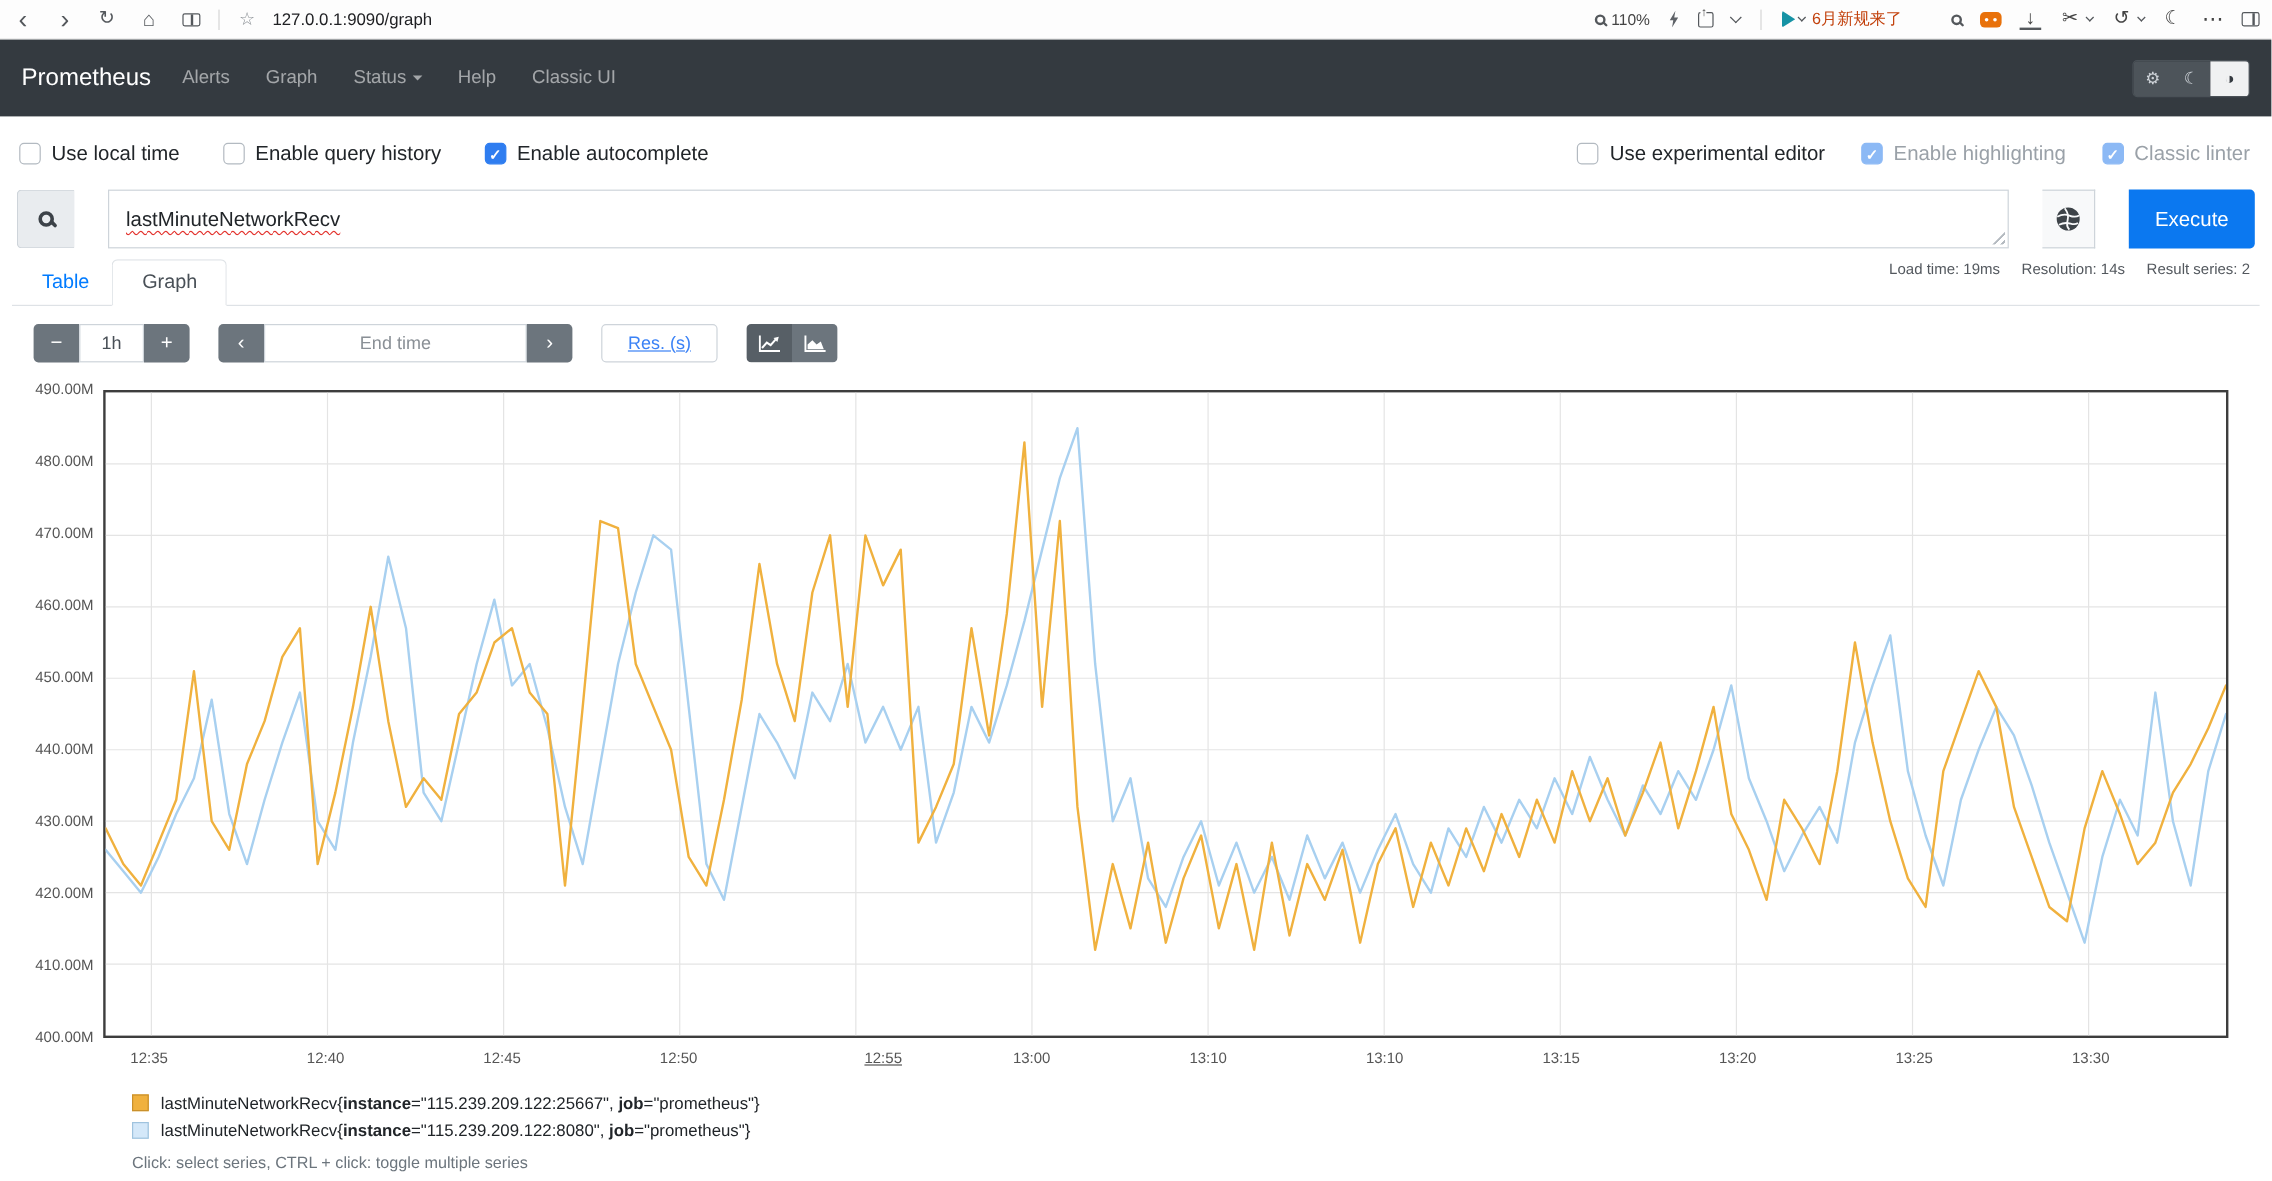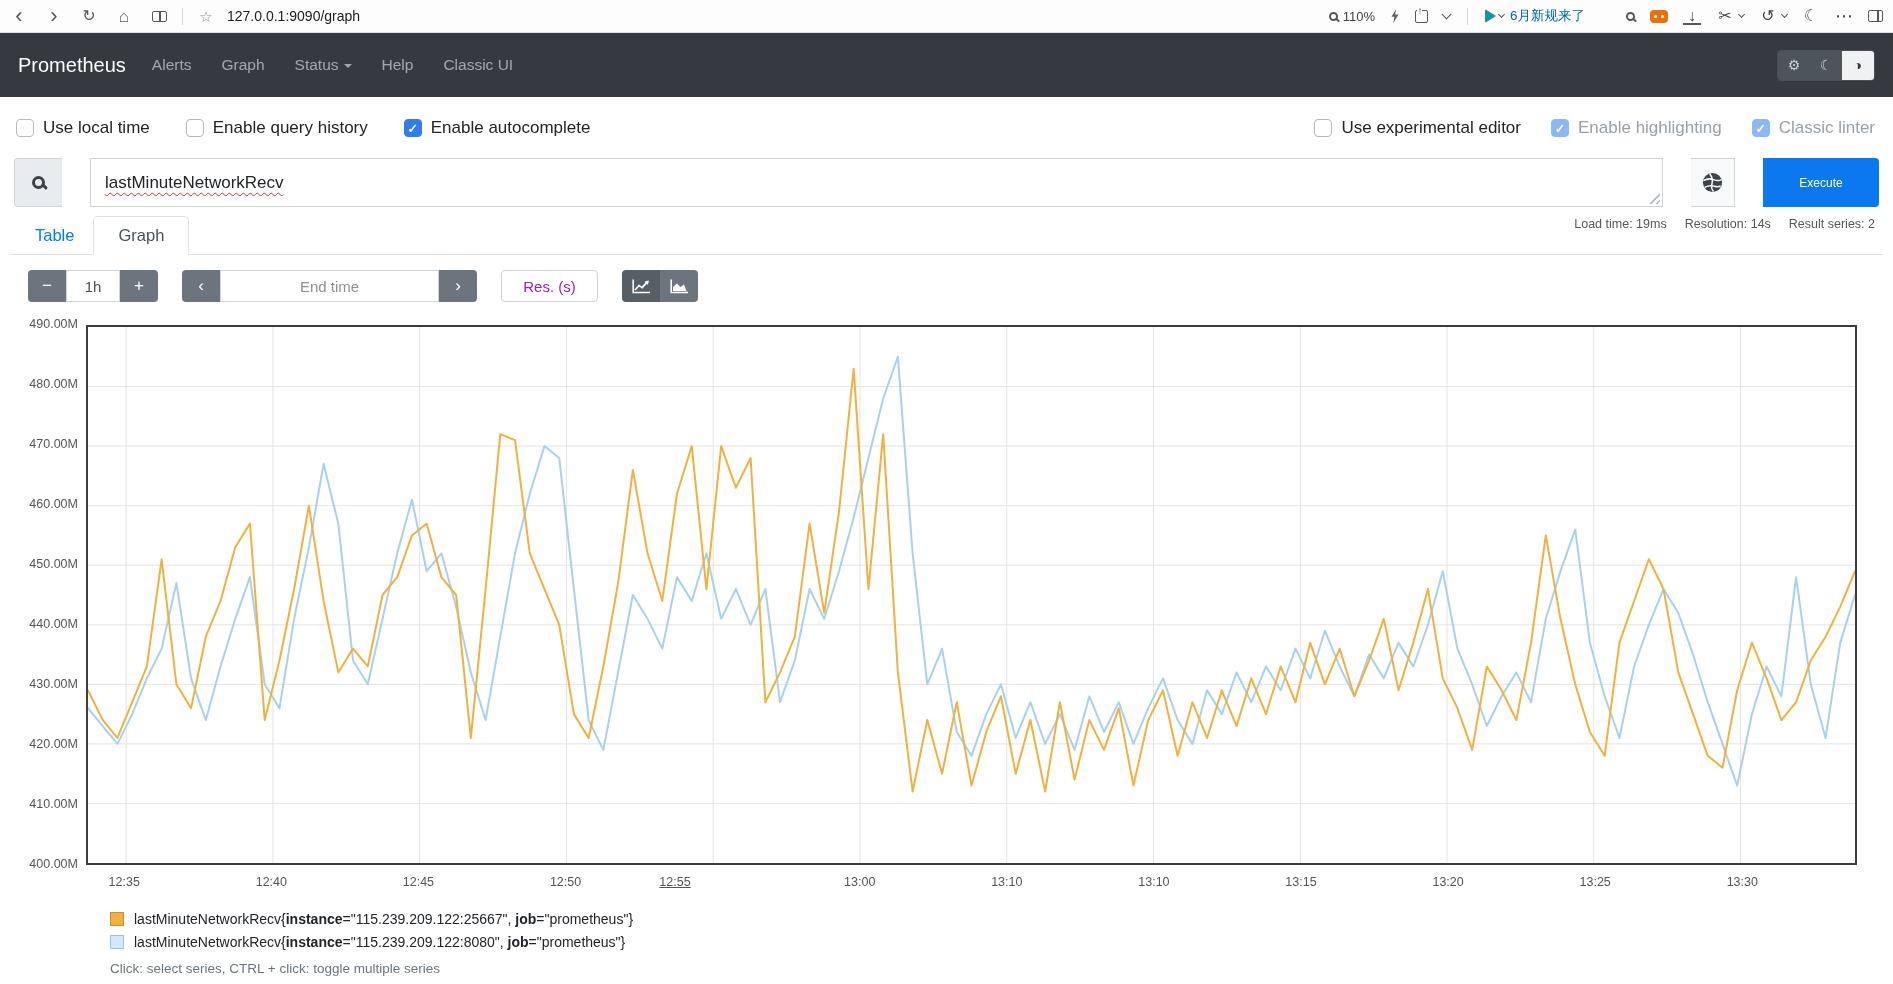"6月新规来了" .bing-label { color: #0369a1 -> #c2410c }
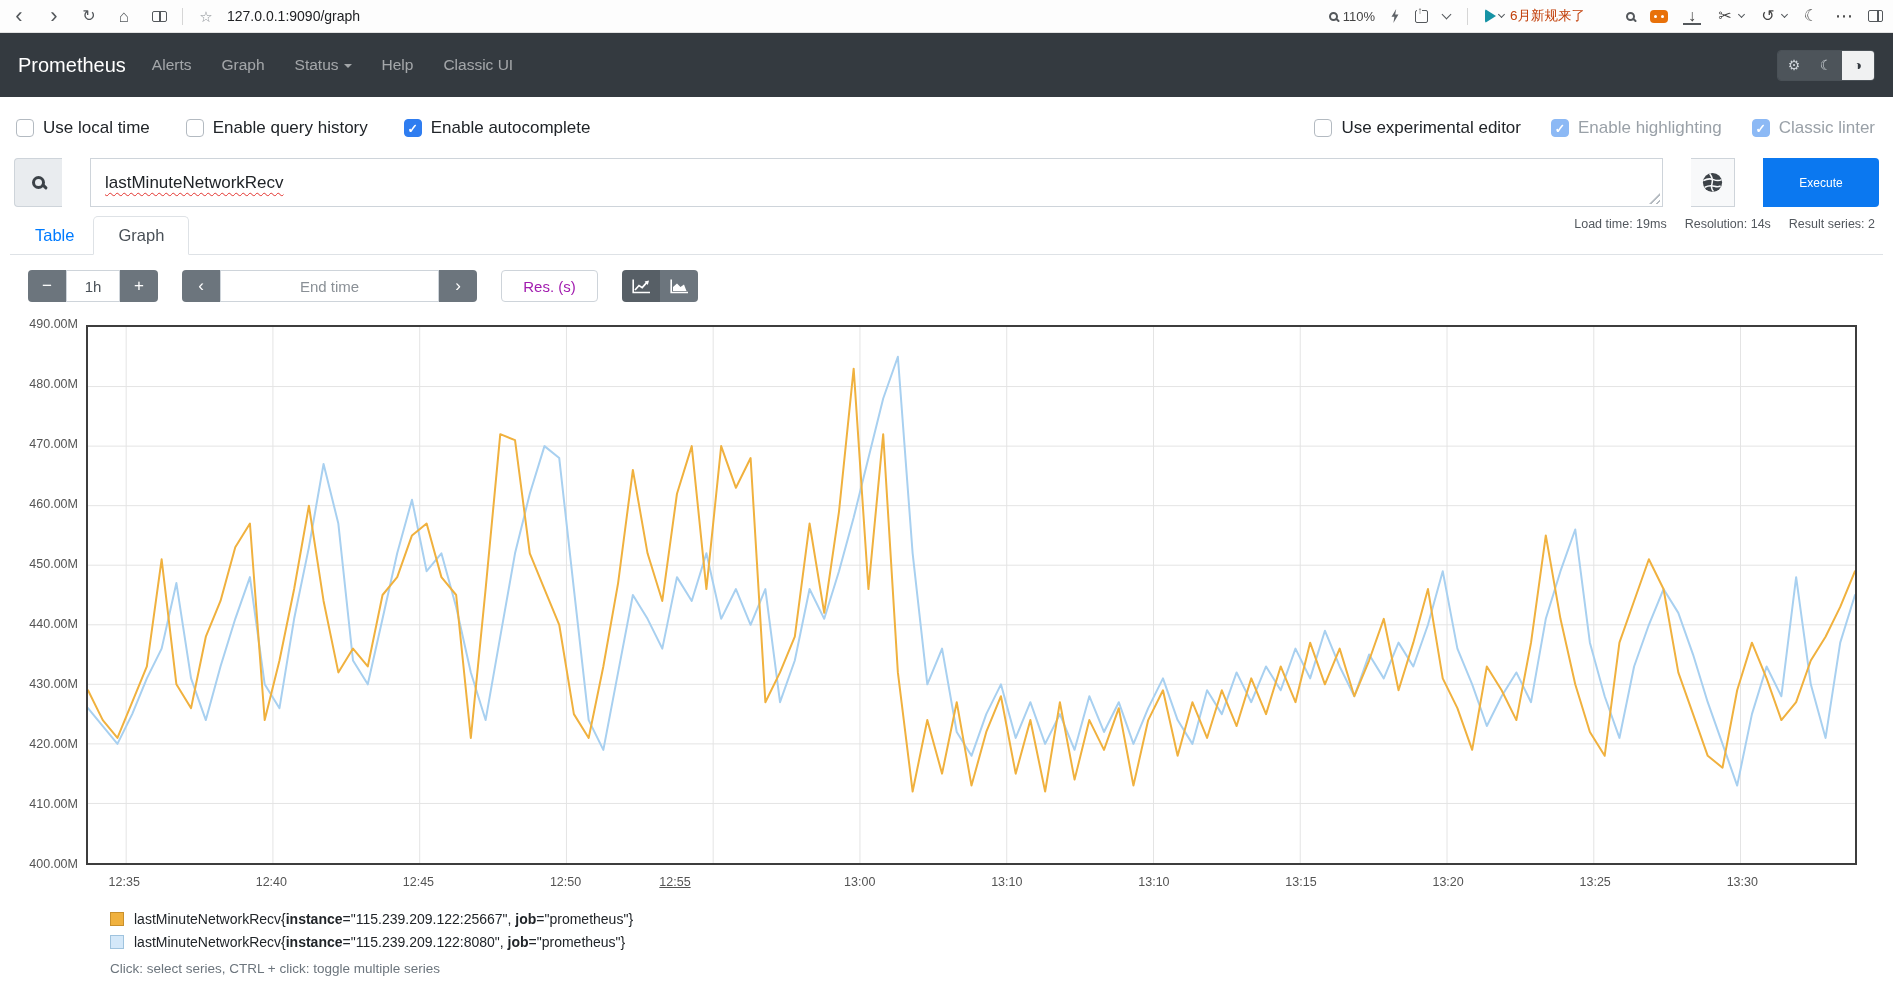"Execute" .exec-btn { font-size: 12px -> 17px; width: 116px -> 105px }
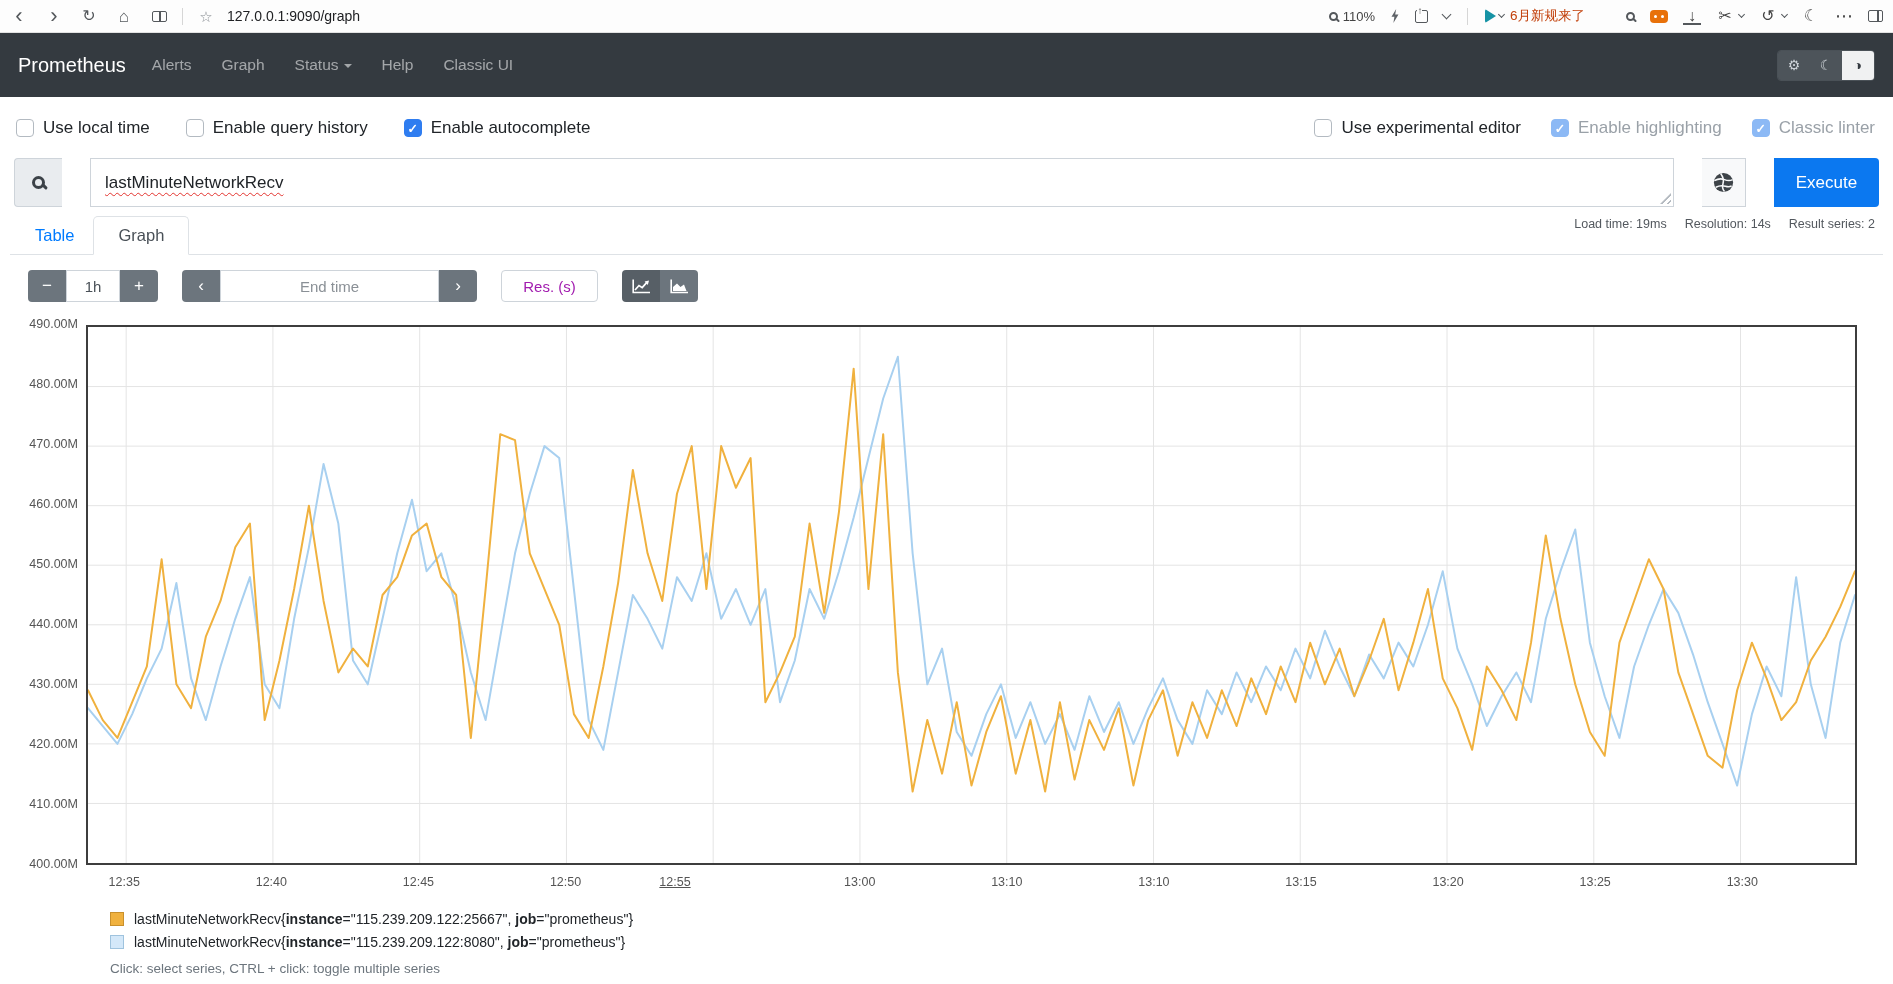"Res. (s)" .res-input { color: #a21caf -> #3b82f6; text-decoration: none -> underline }
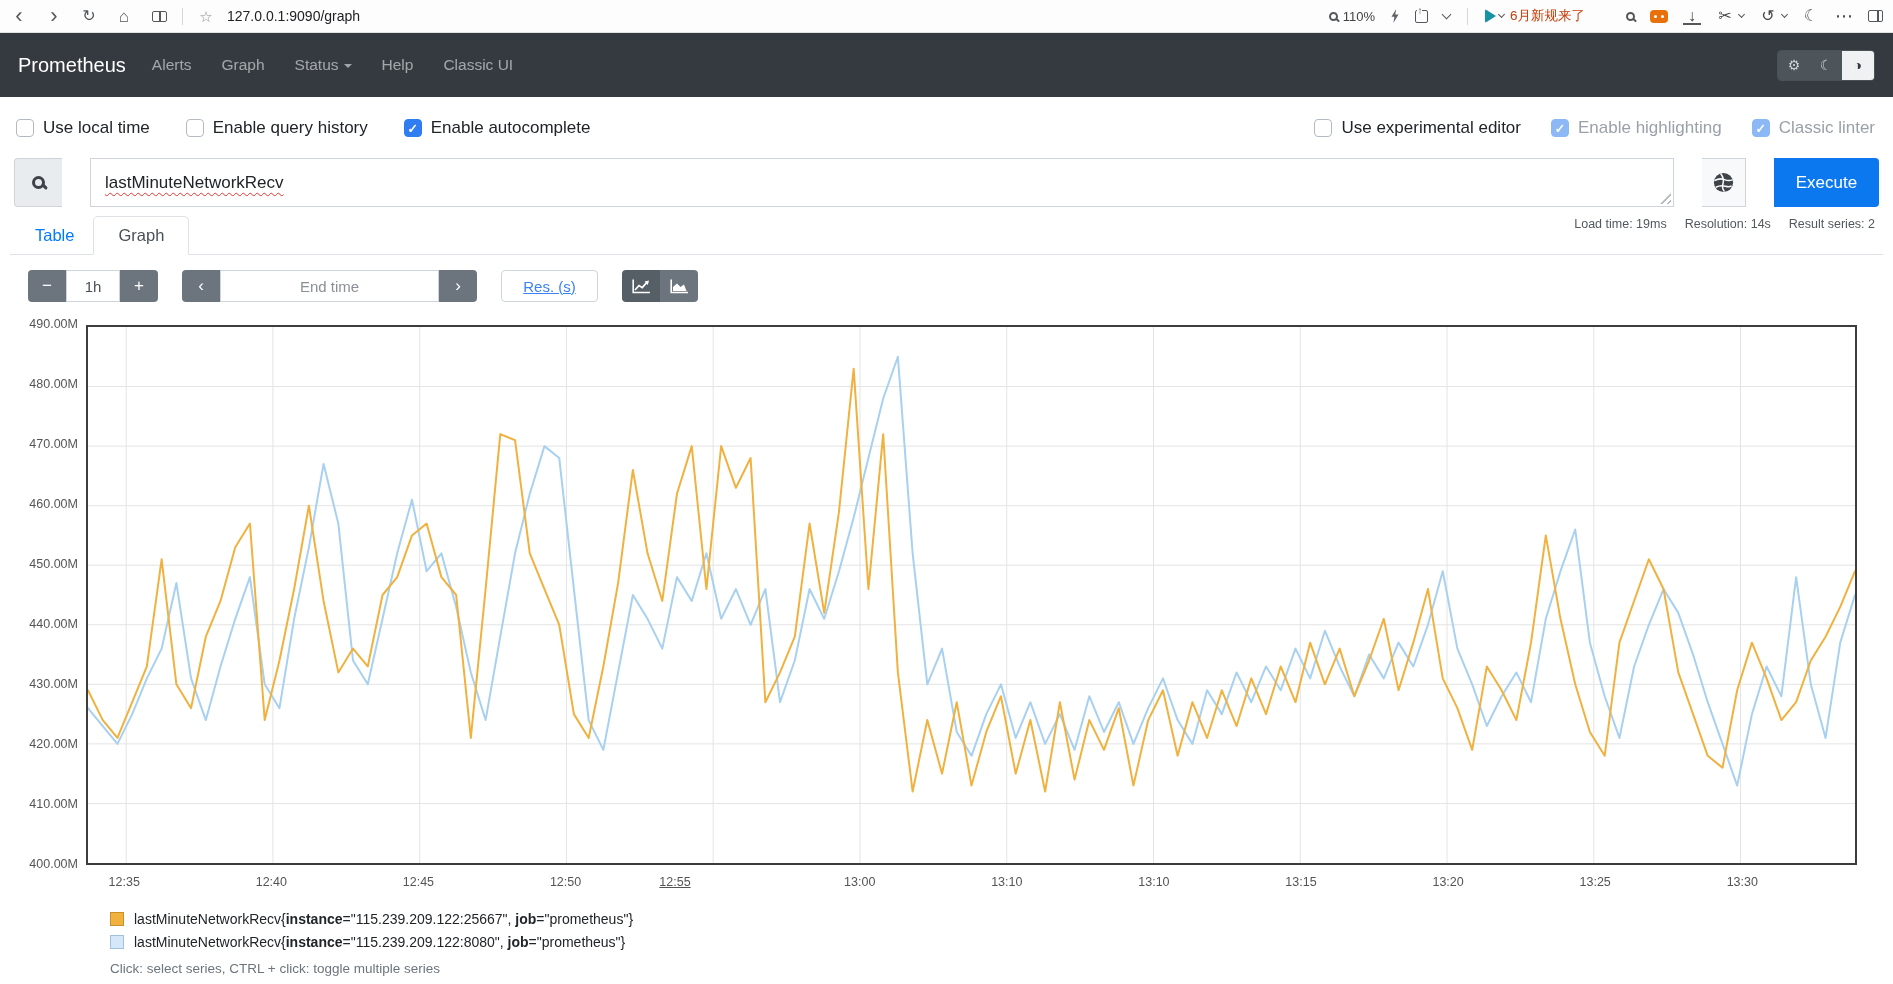"12:55" span { left: 589px -> 650px }
